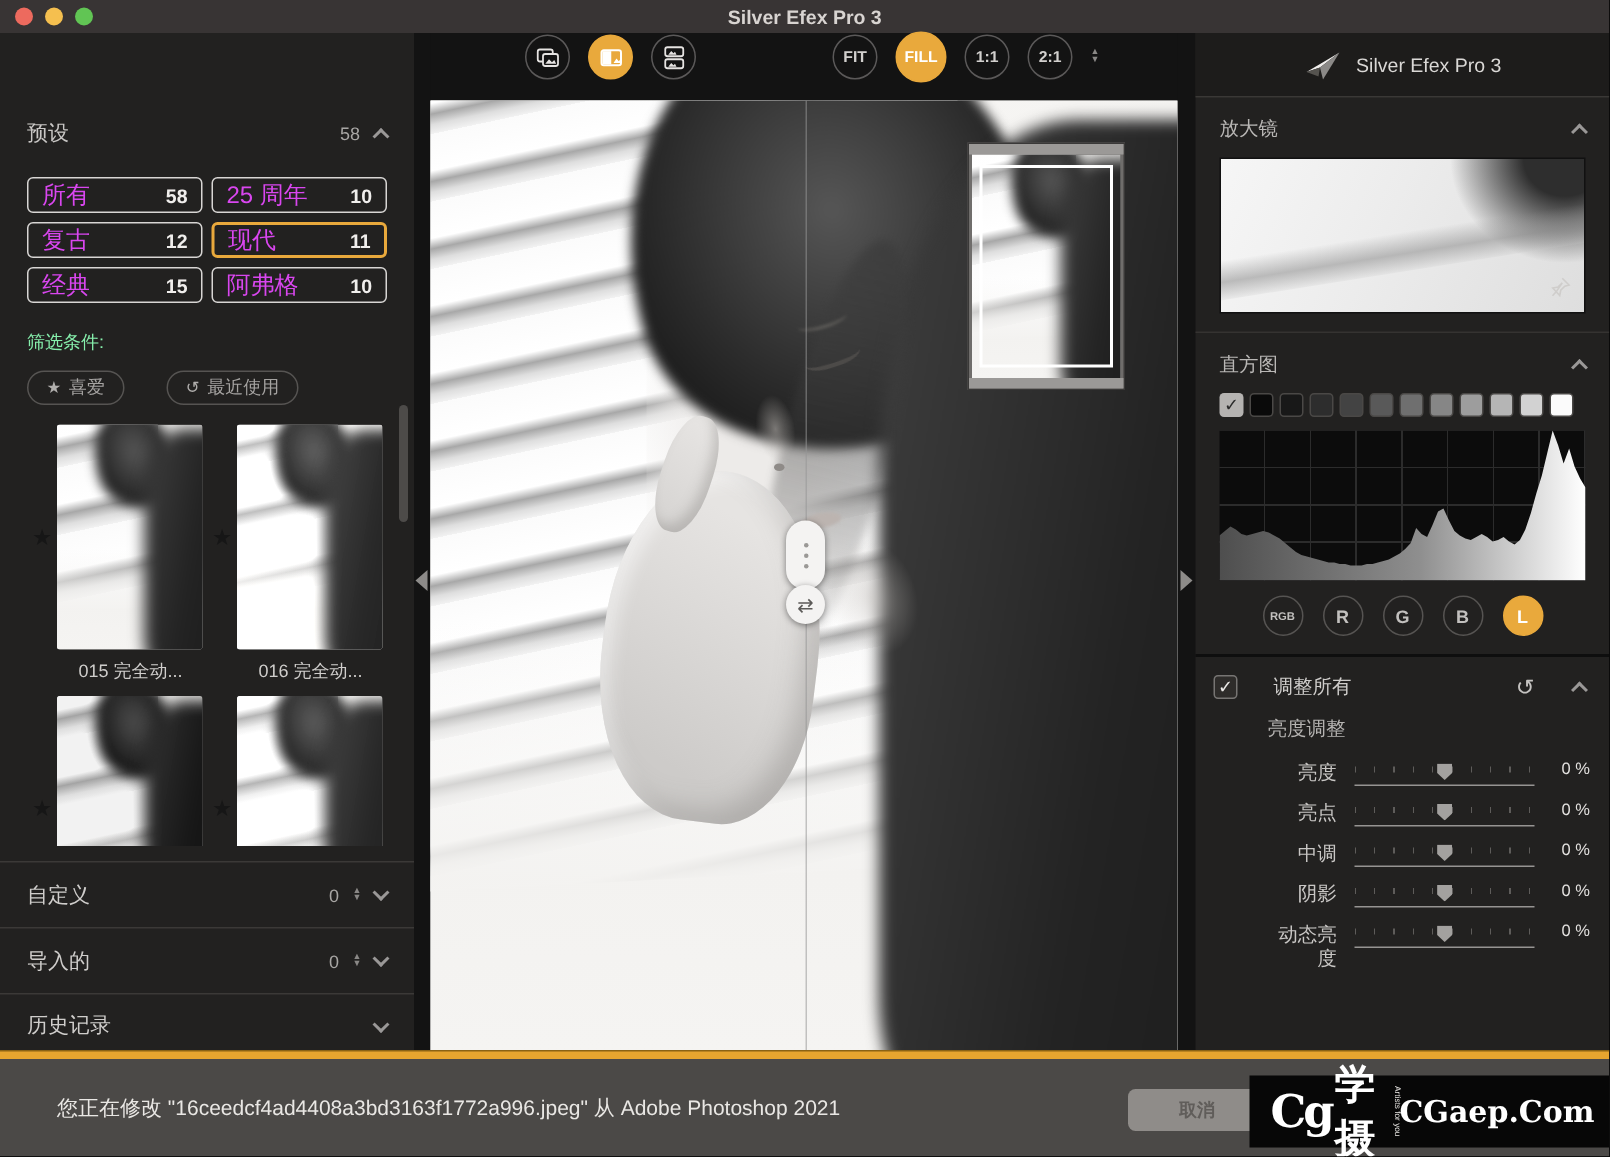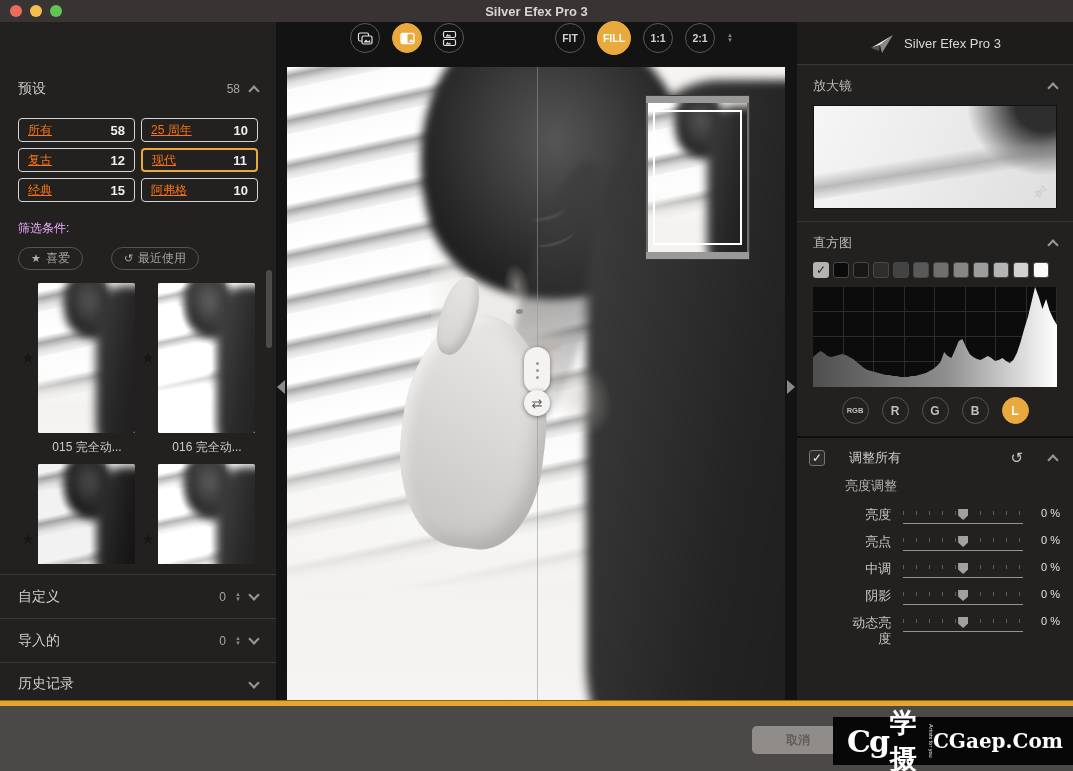"所有" .cat .cl { color: #f97316 -> #d946ef; font-size: 12px -> 16px; text-decoration: underline -> none }
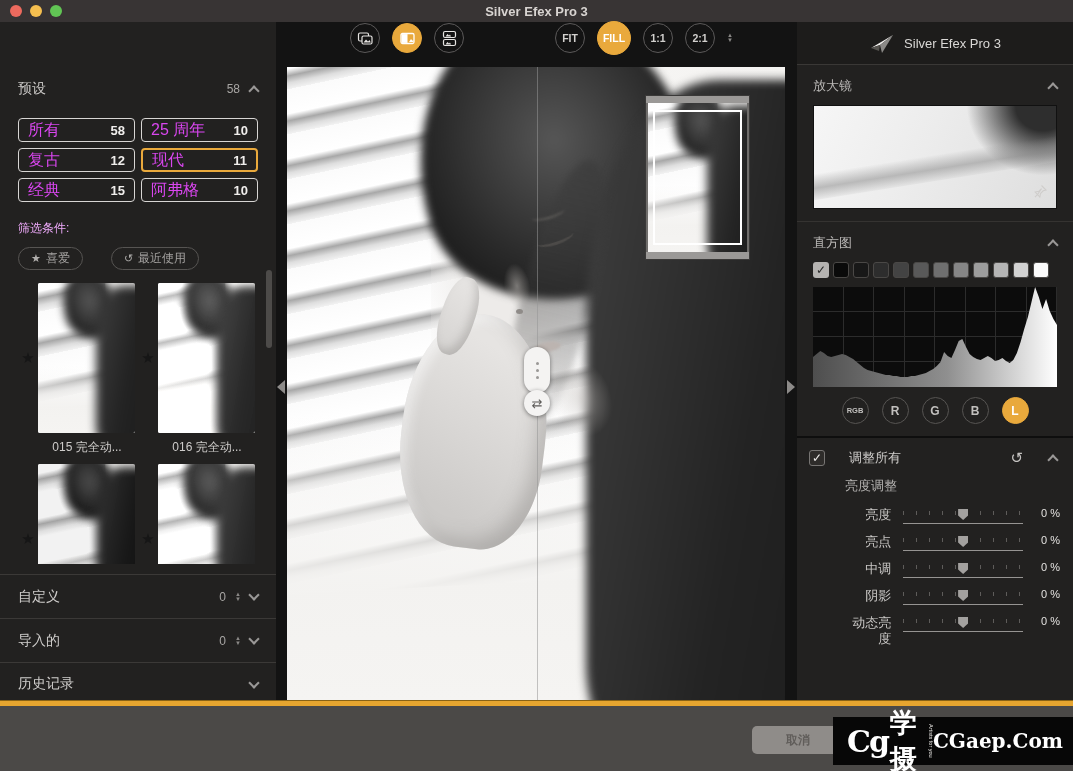"筛选条件:" .lp-filter-label { color: #f0abfc -> #86efac }
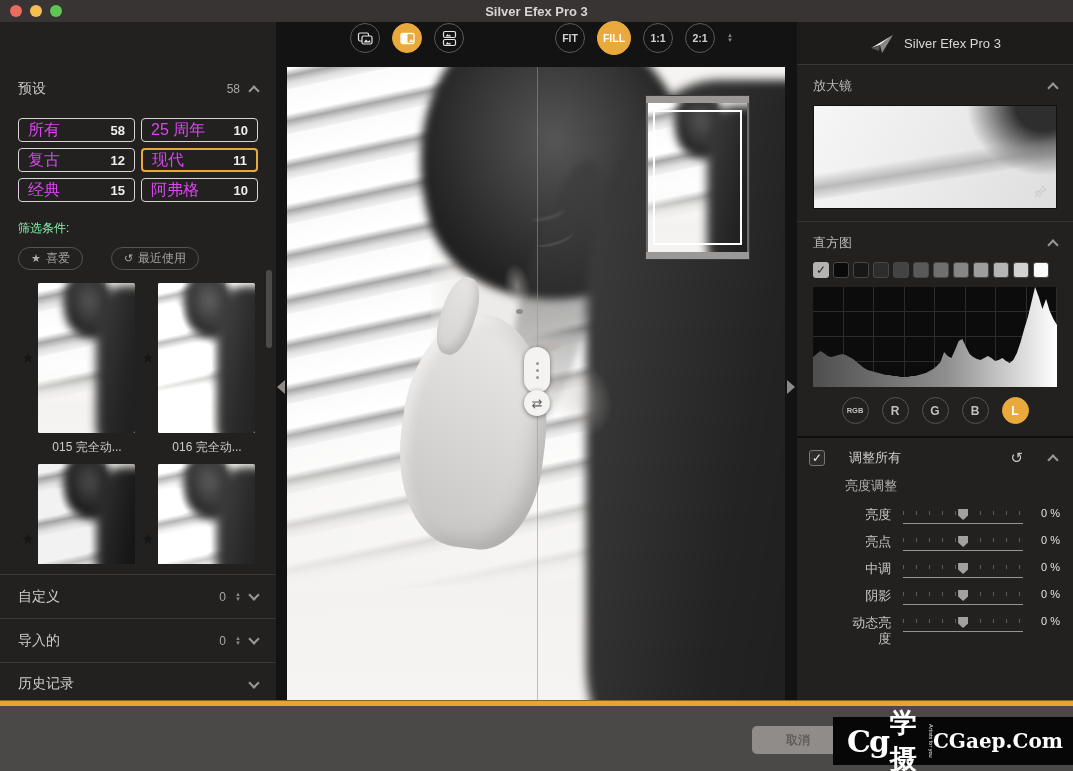"您正在修改" span.status { html: none -> <span>您正在修改 "16ceedcf4ad4408a3bd3163f1772a996.jpeg" 从 Adobe Photoshop 2021</span> }
